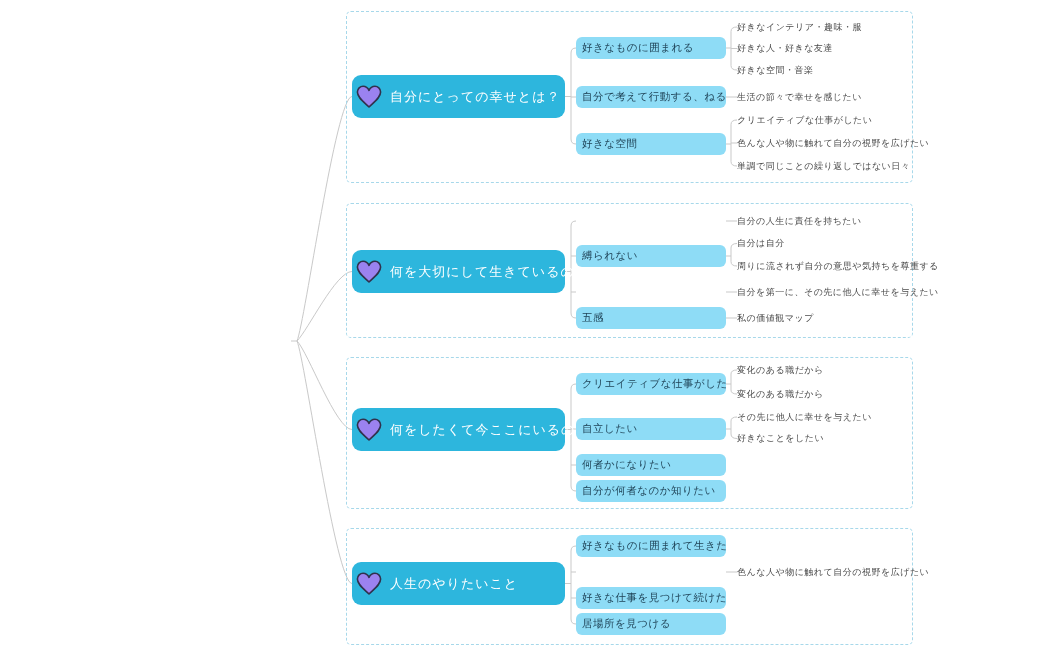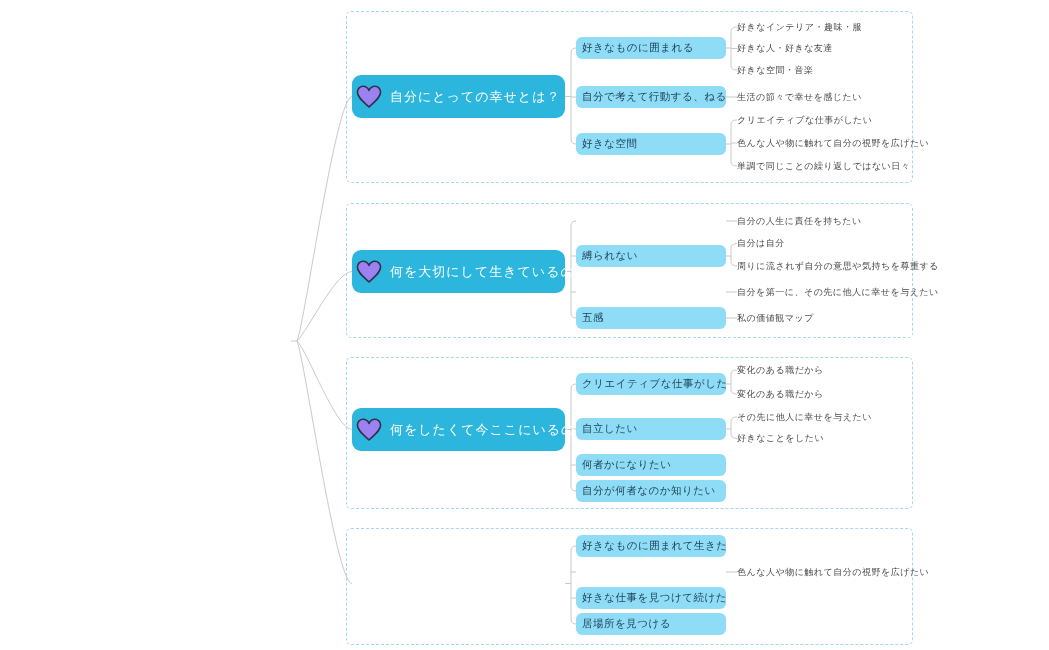"人生のやりたいこと" div.main-node { html: none -> <div> <svg> <path></path> </svg> <span>人生のやりたいこと</span> </div> }
